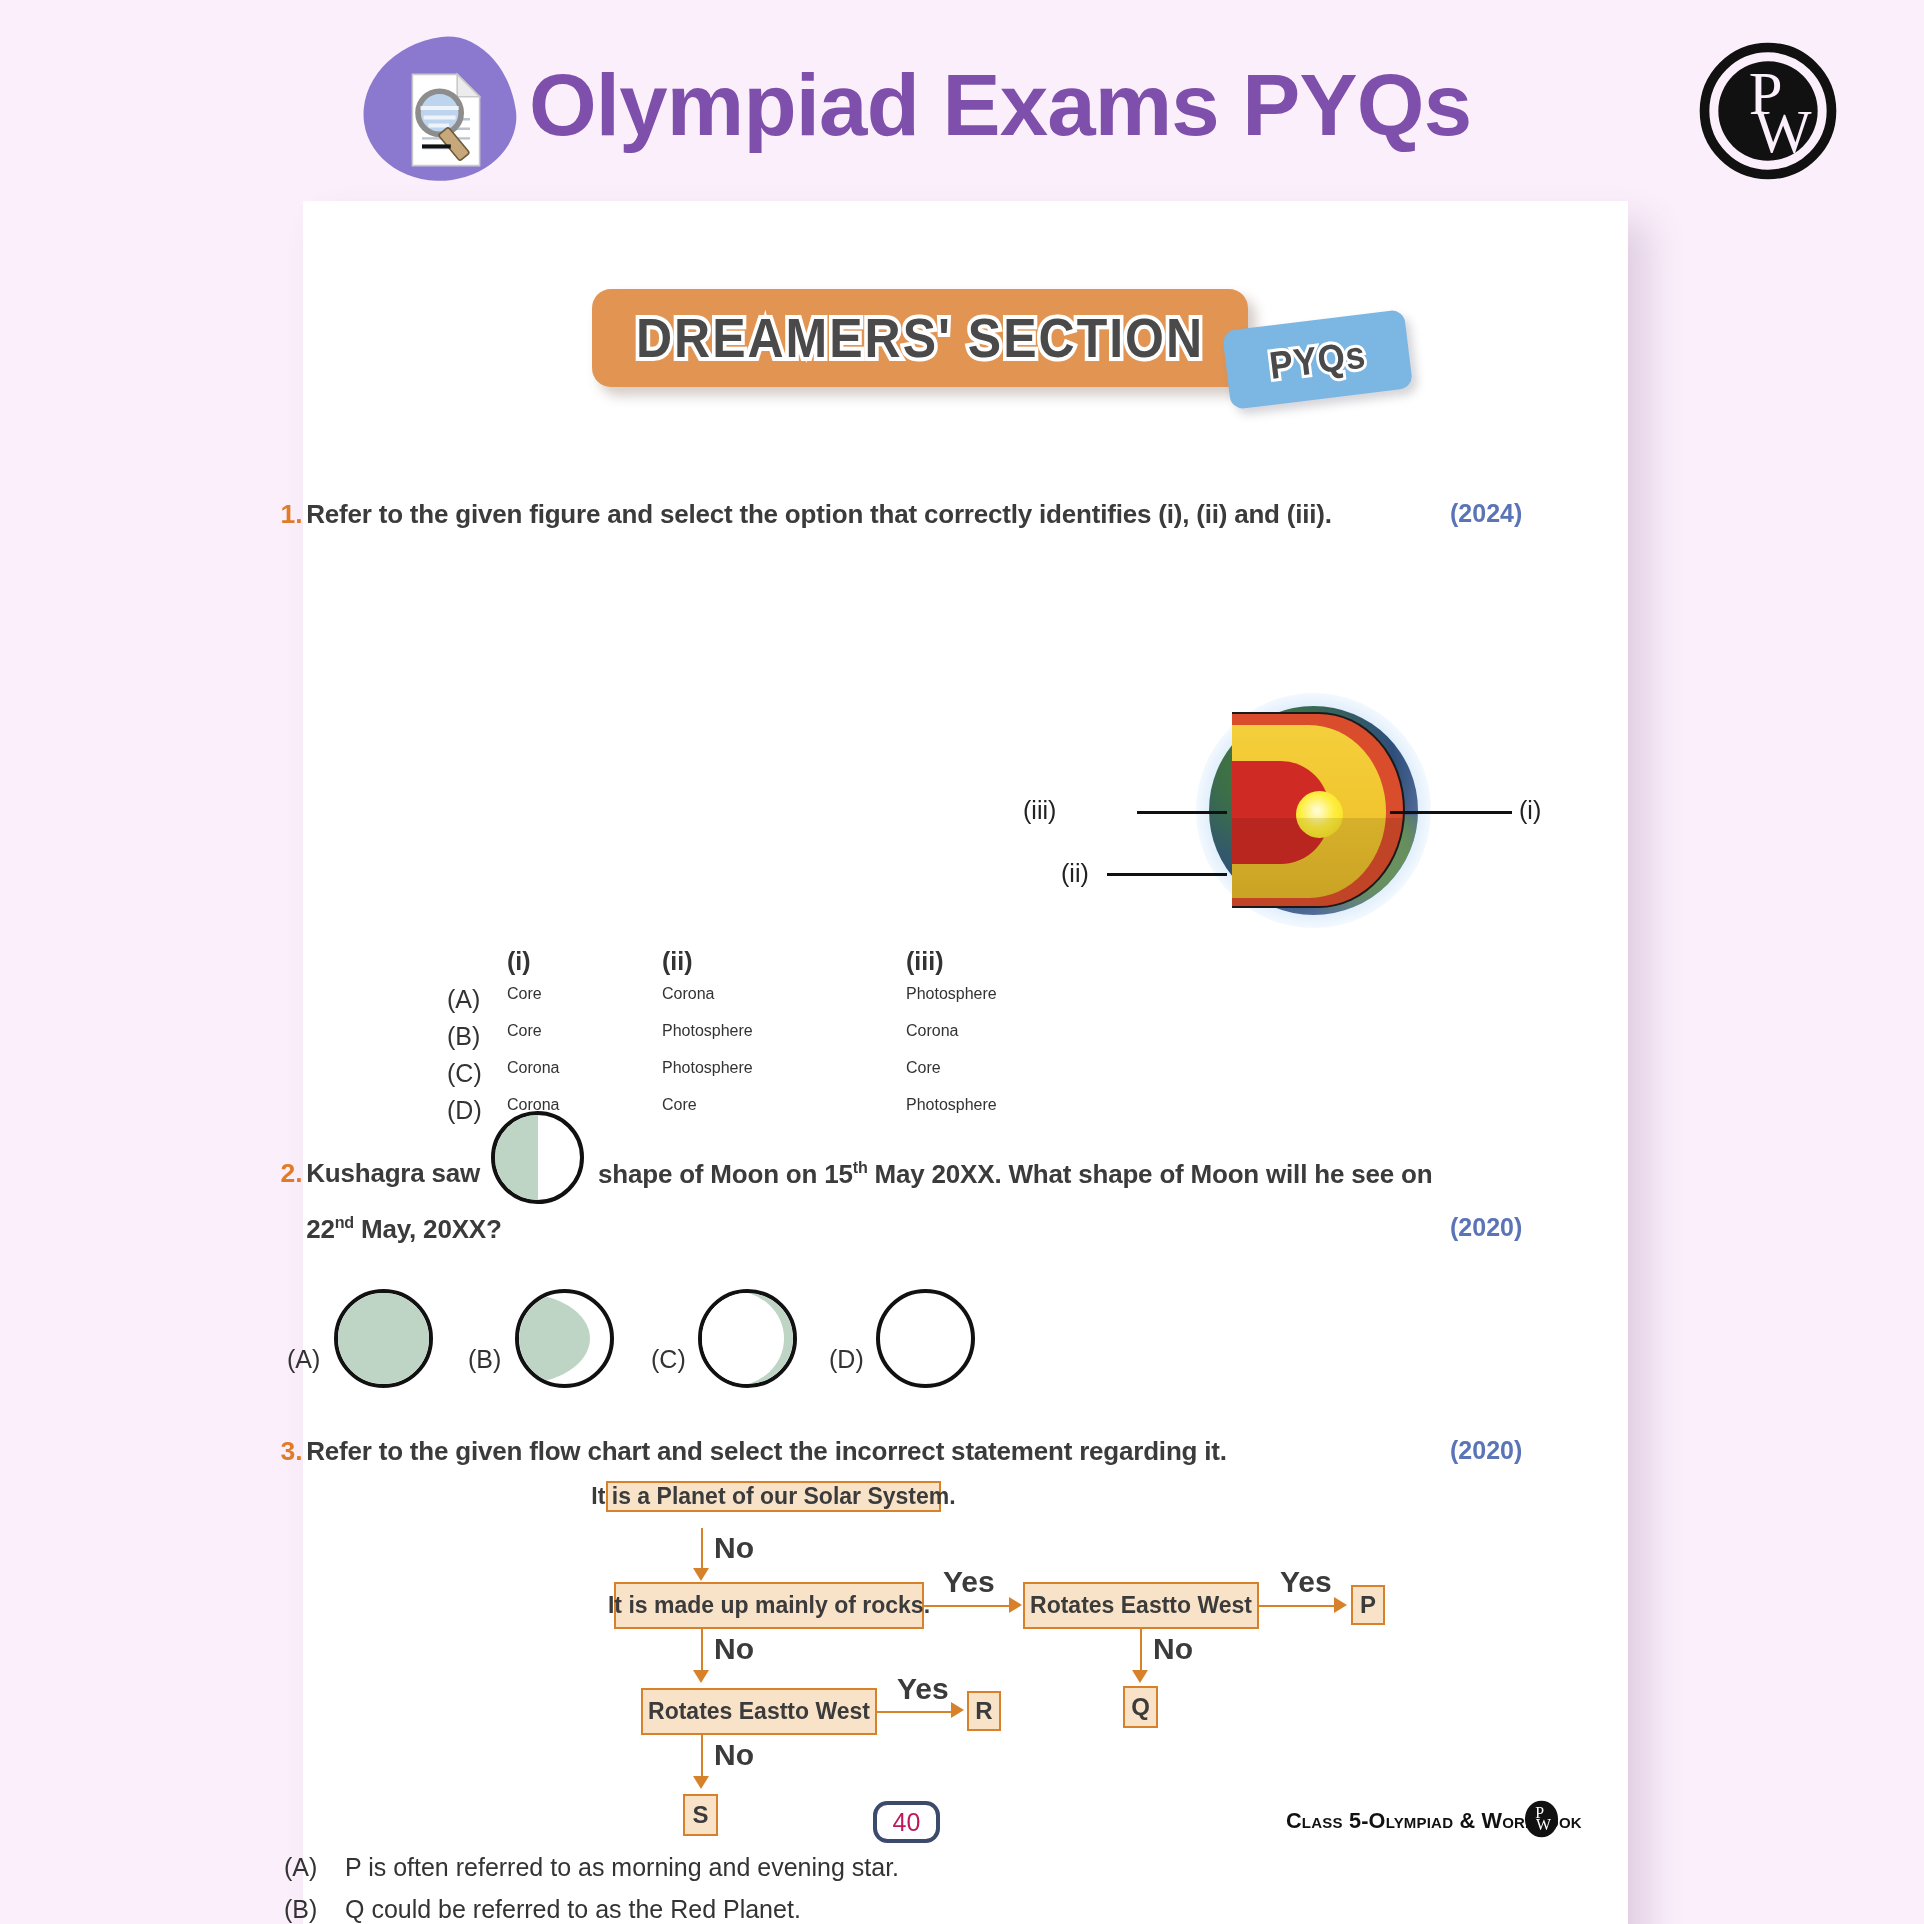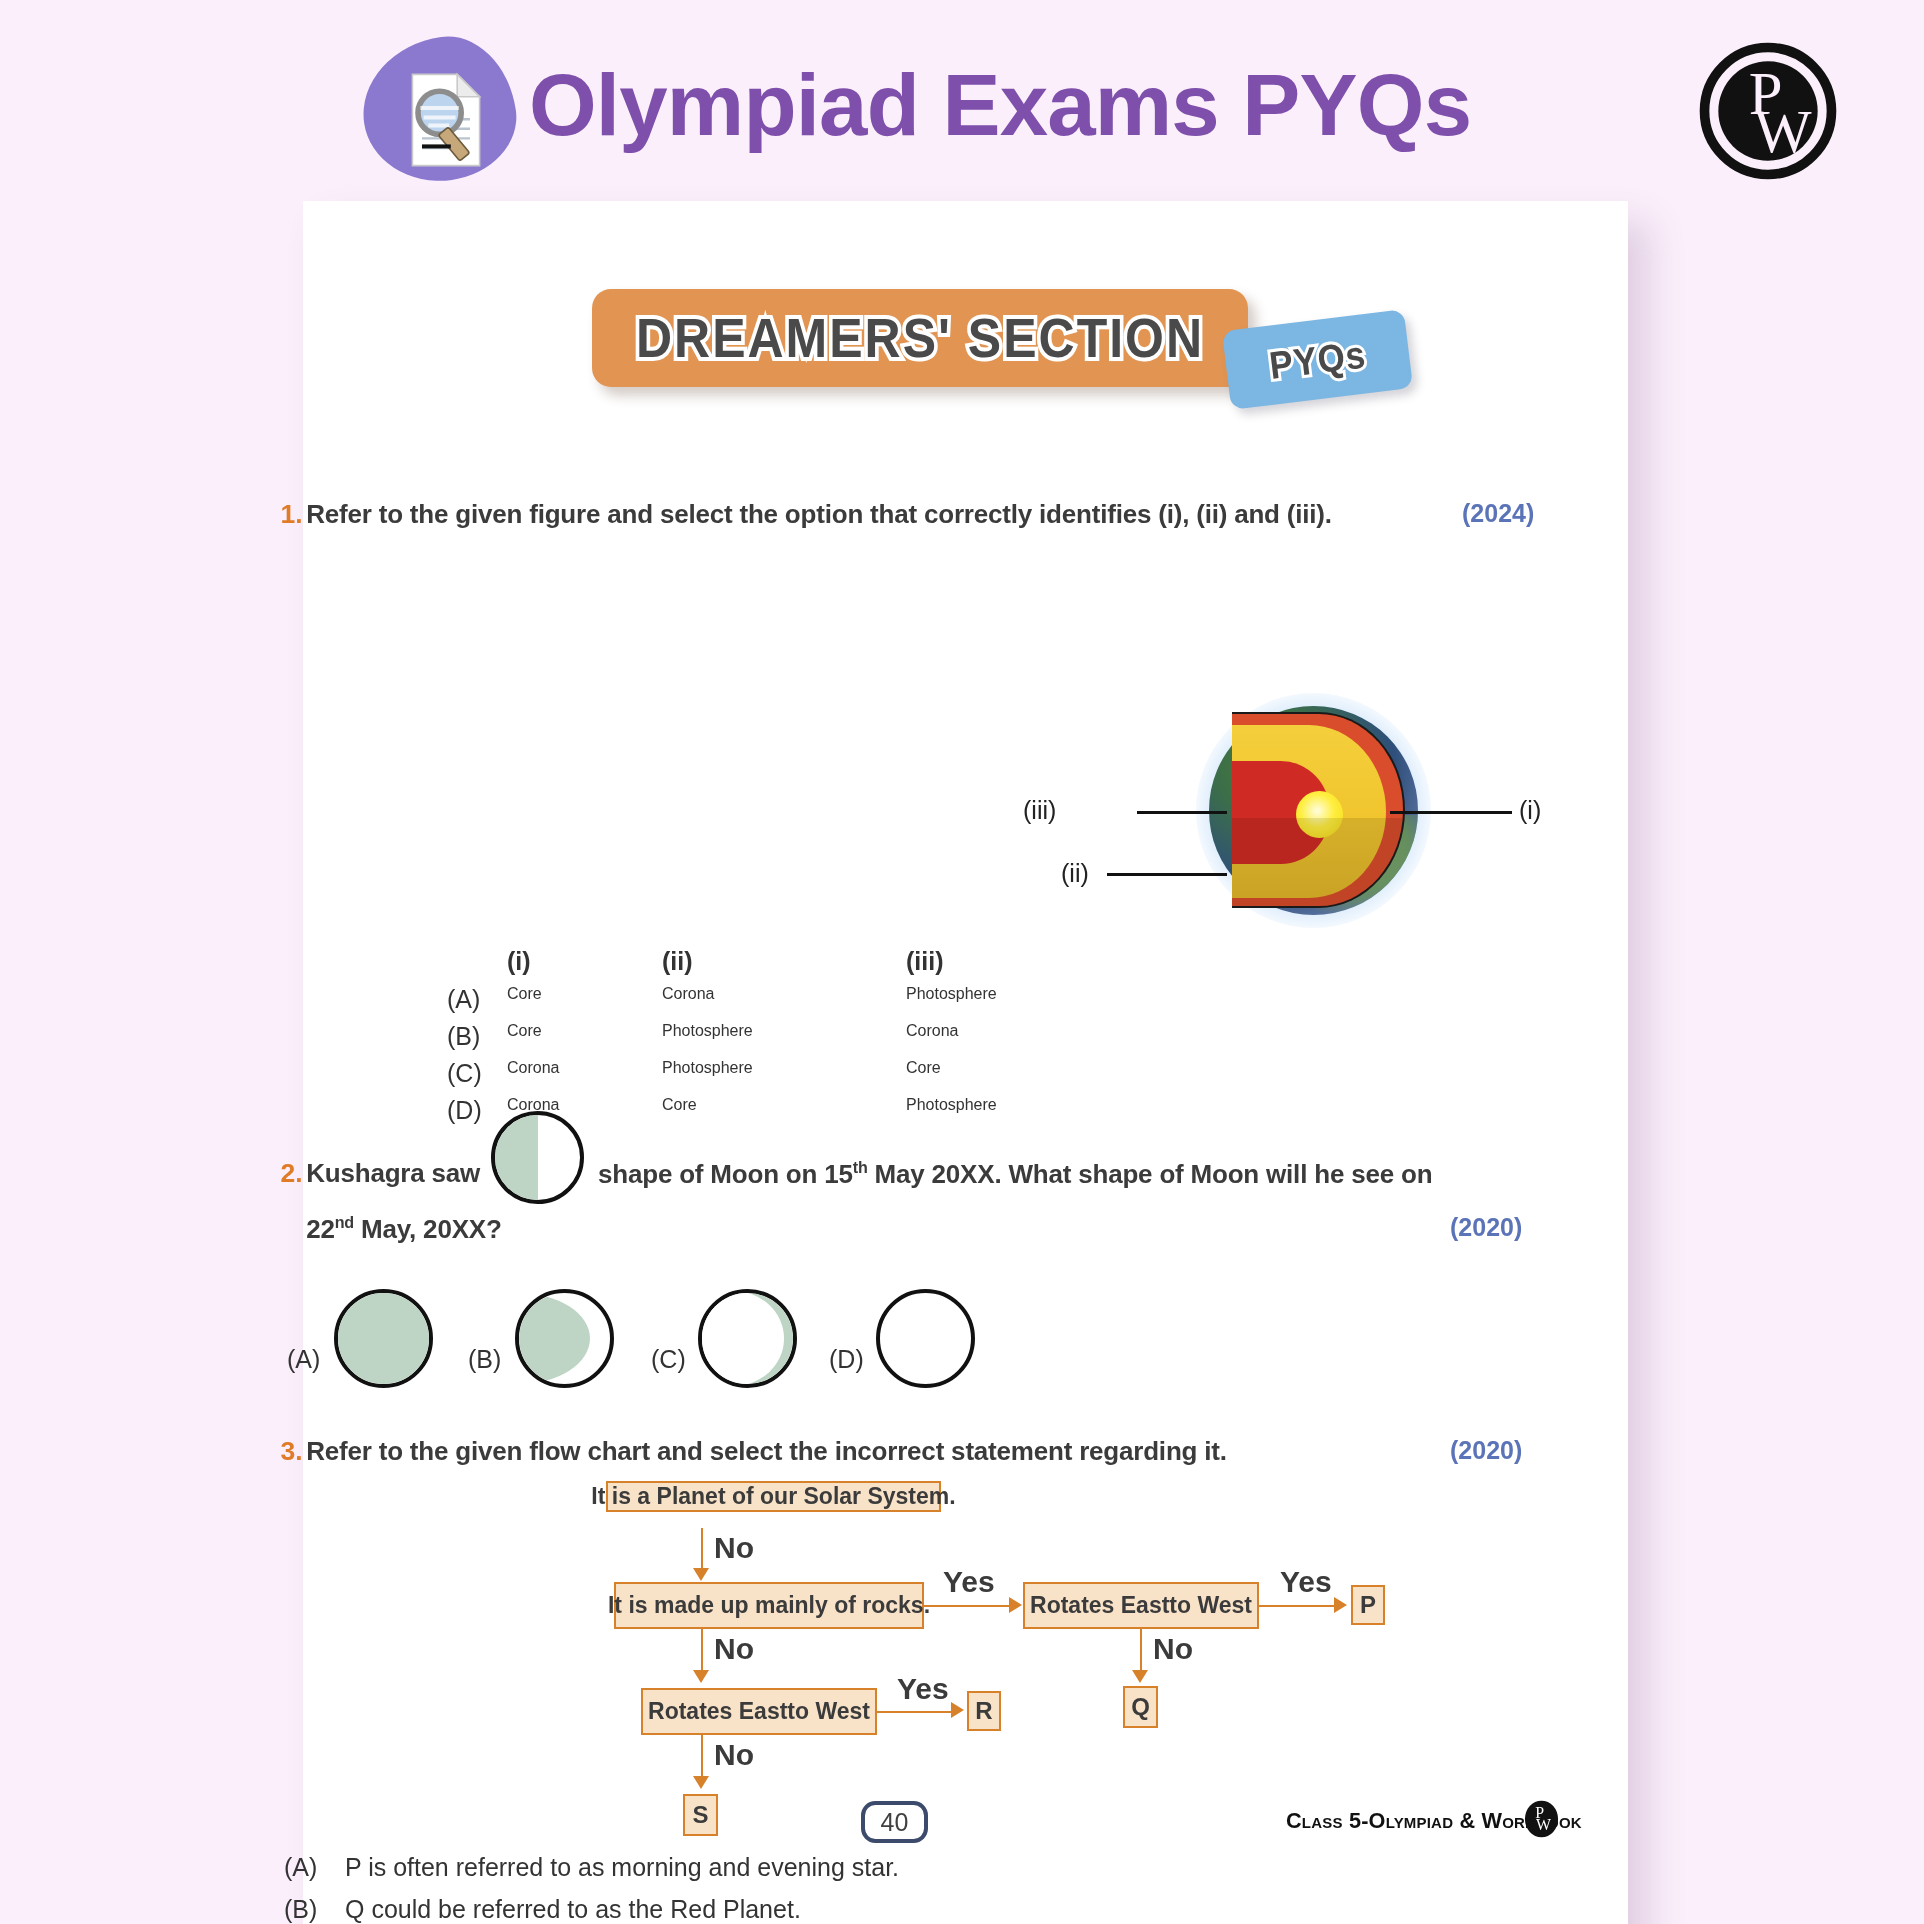"(2024)" div.qyear { margin-left: 12px -> none }
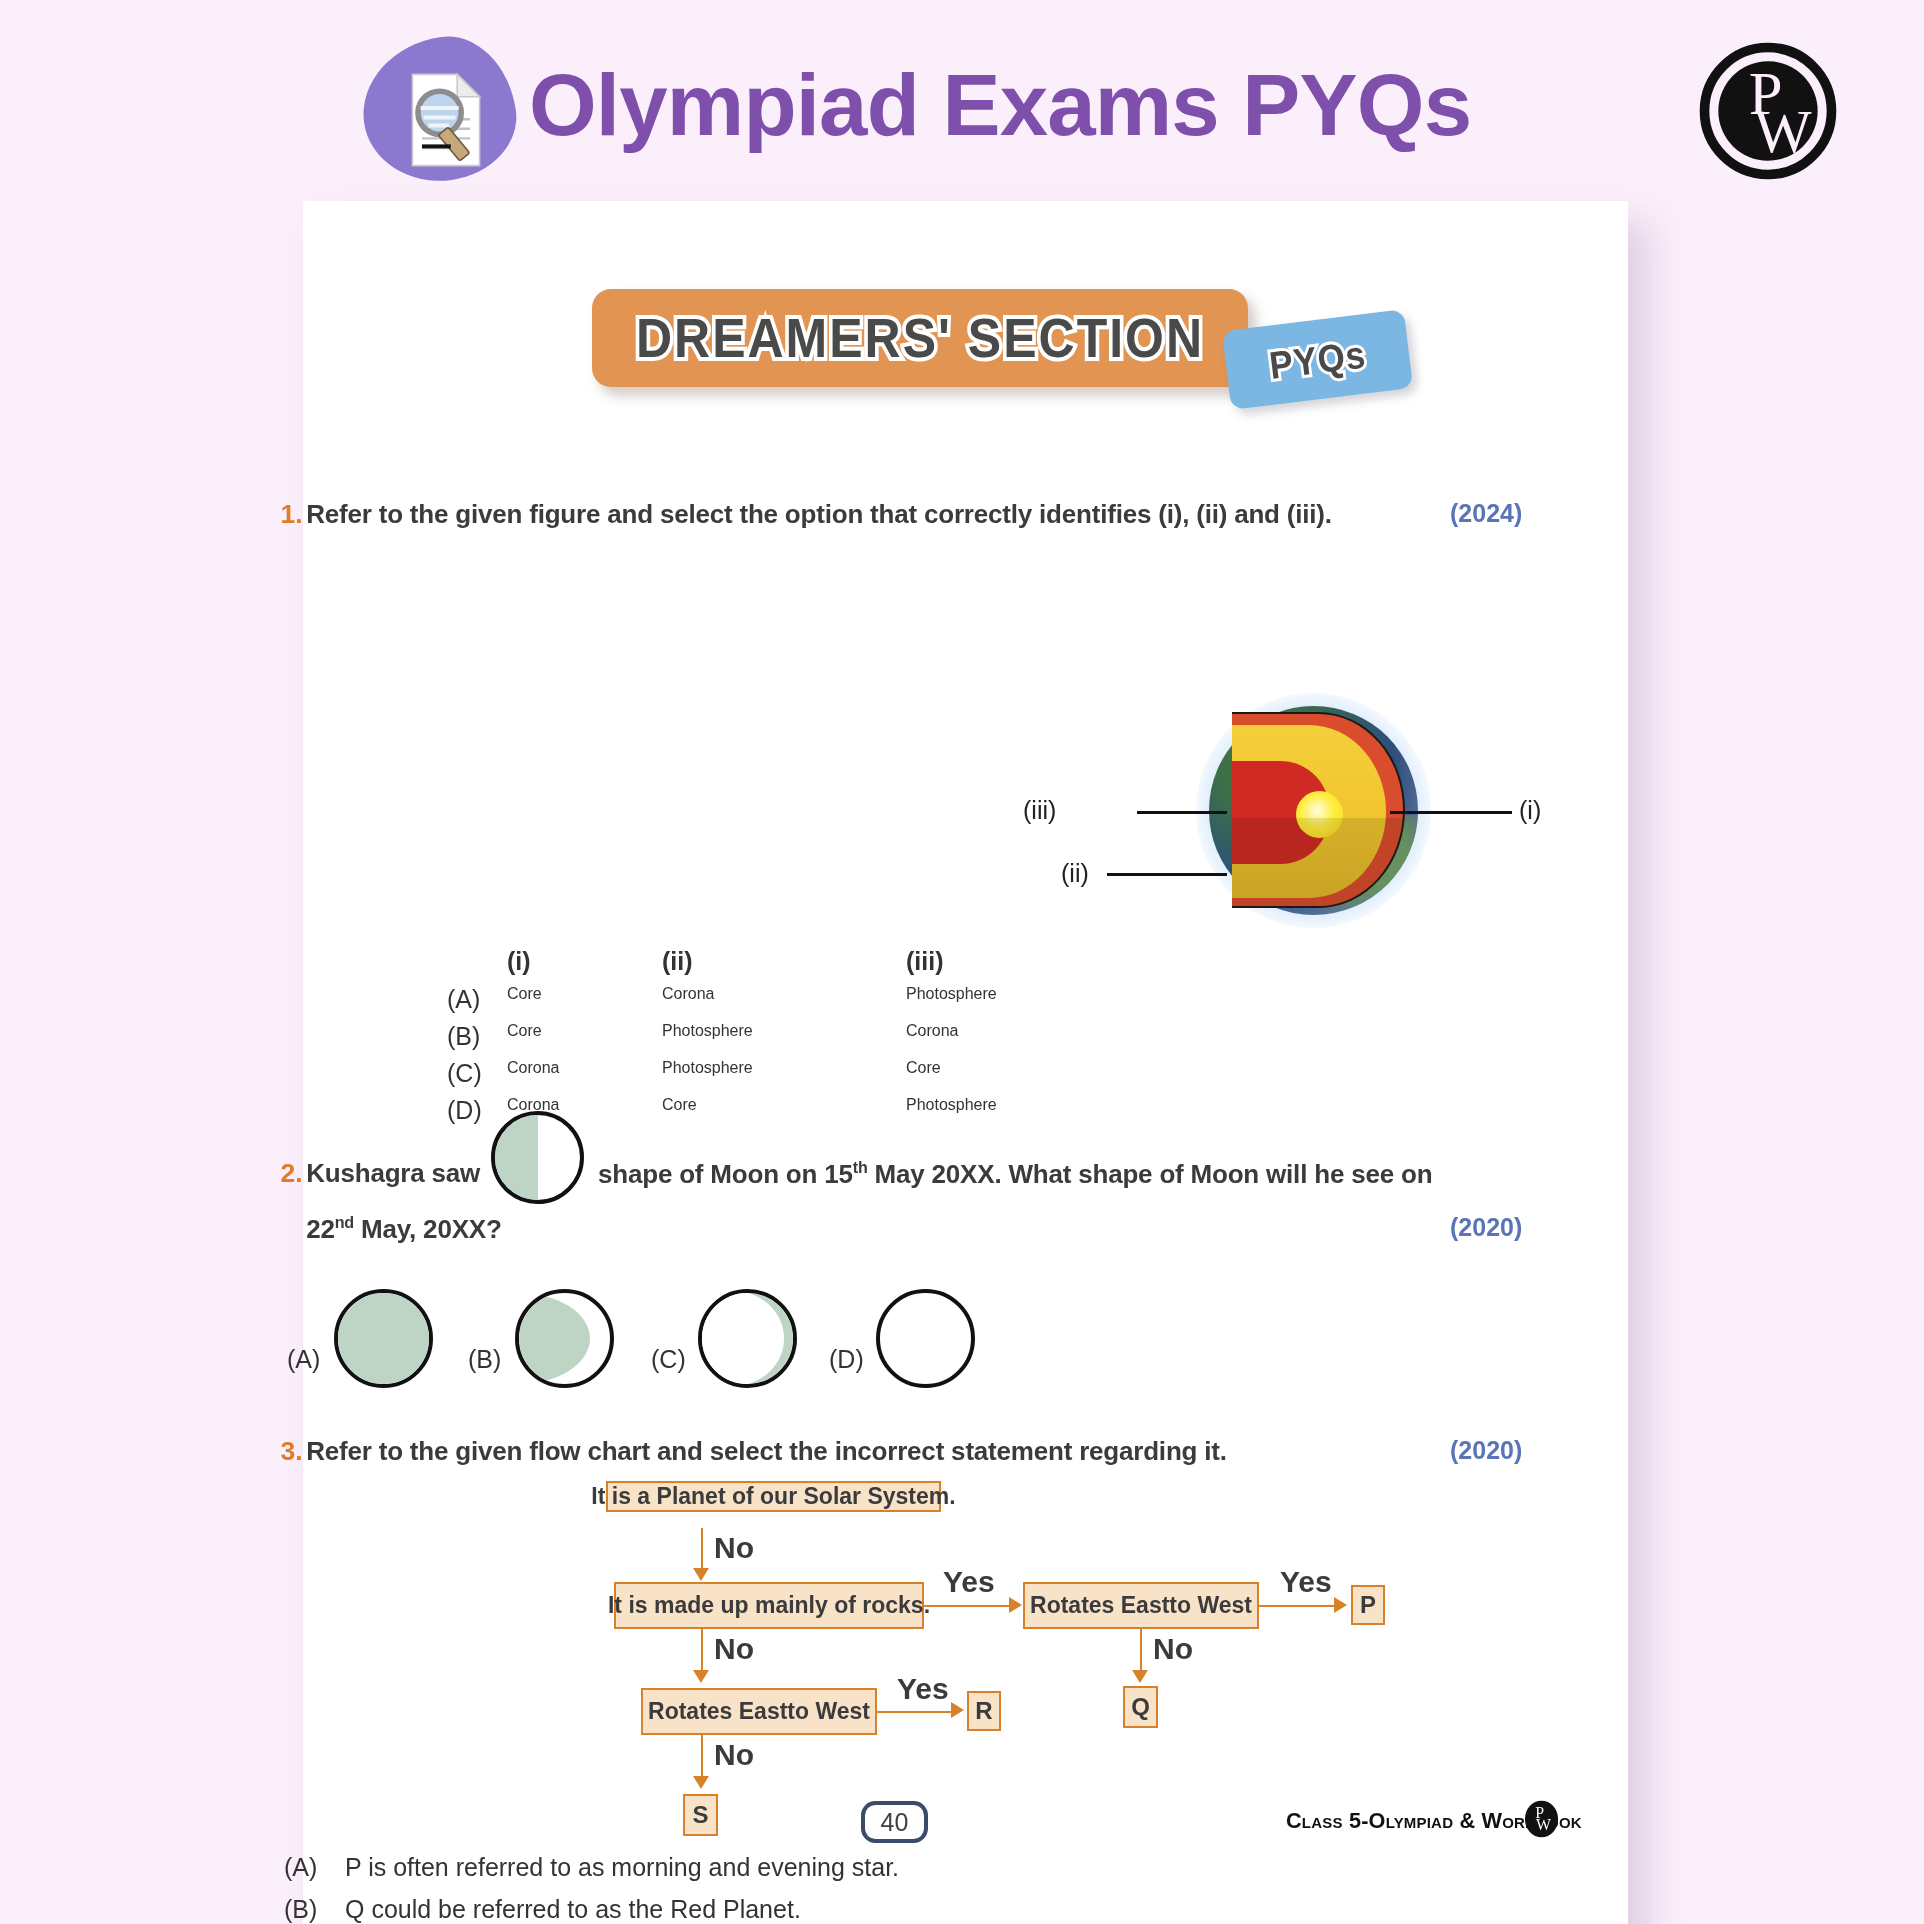"40" .pgnum { color: #404040 -> #be185d; left: 558px -> 570px }
